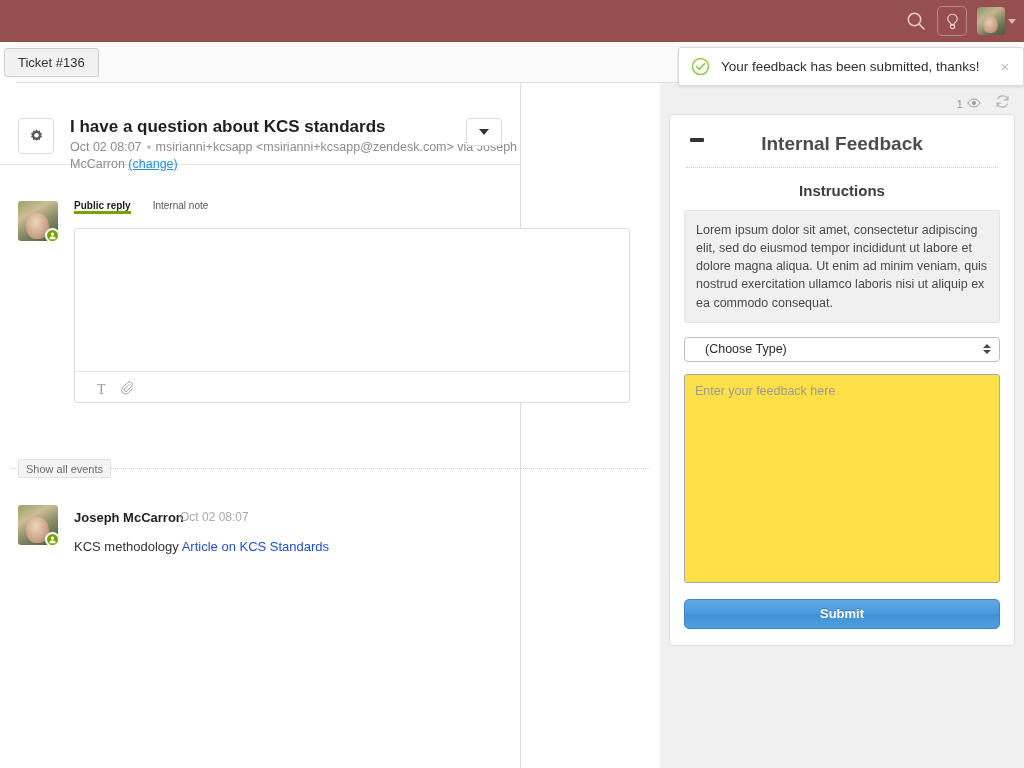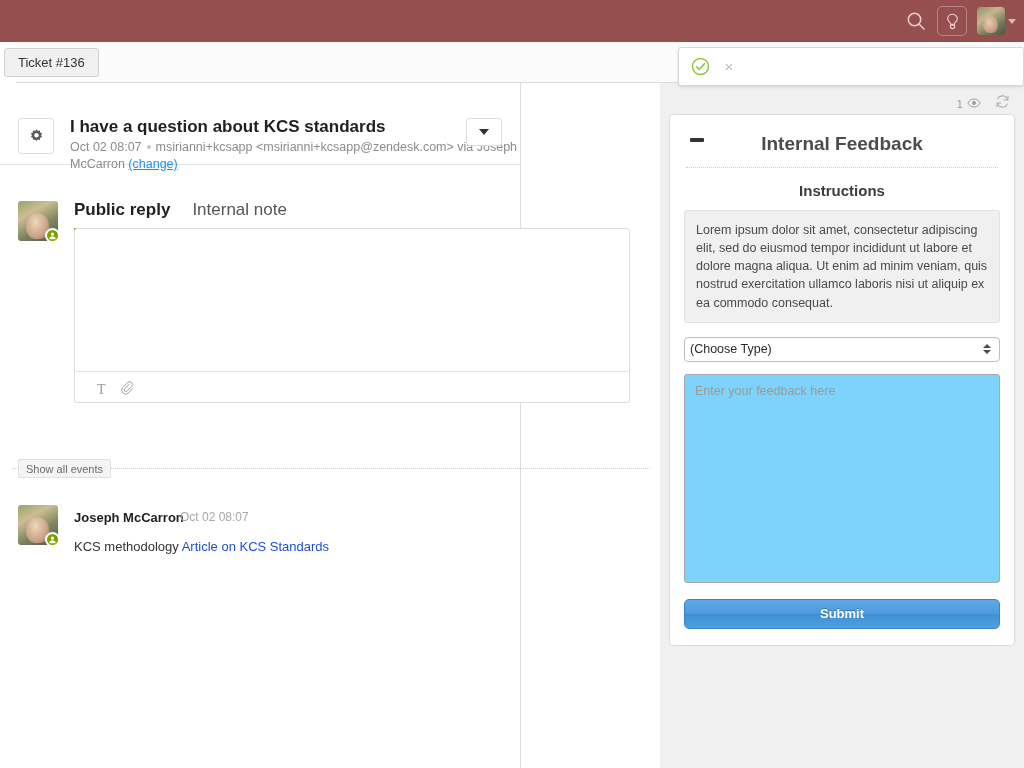"Your feedback has been submitted," span.toast-msg { html: none -> <span>Your feedback has been submitted, thanks!</span> }
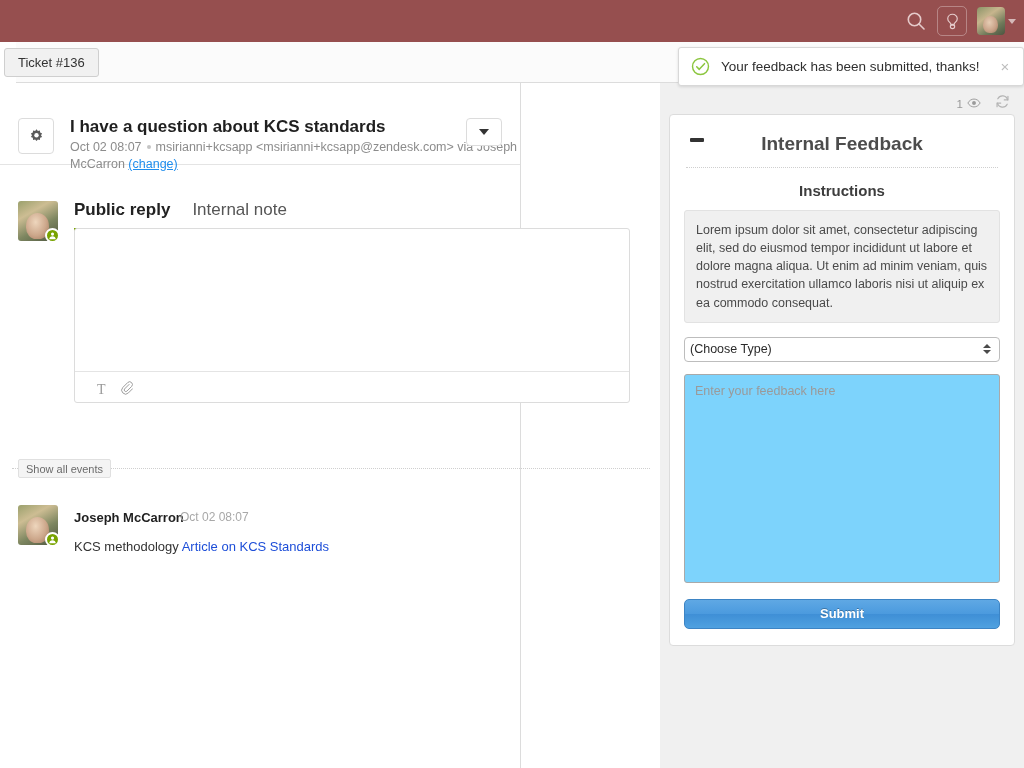"Public reply" .c-tab { font-size: 17px -> 10px; padding-bottom: 8px -> none }
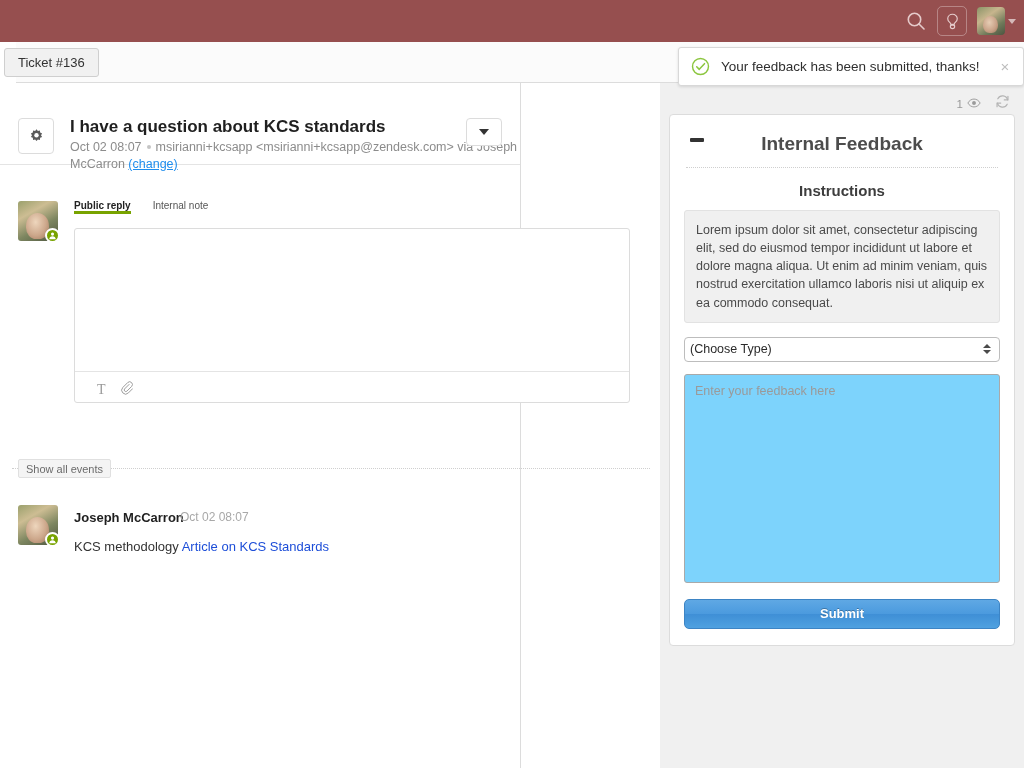"(Choose Type)" .fb-sel { padding-left: 5px -> 20px }
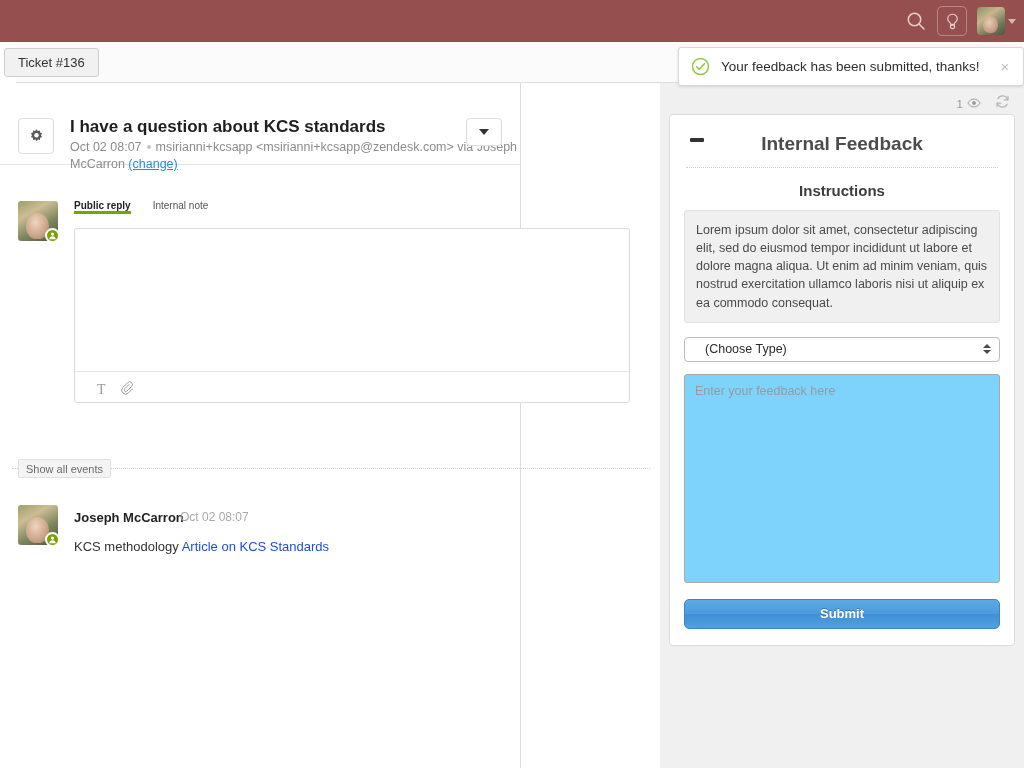"Enter your feedback here" .fb-textarea { background: #7dd3fc -> #fde047 }
